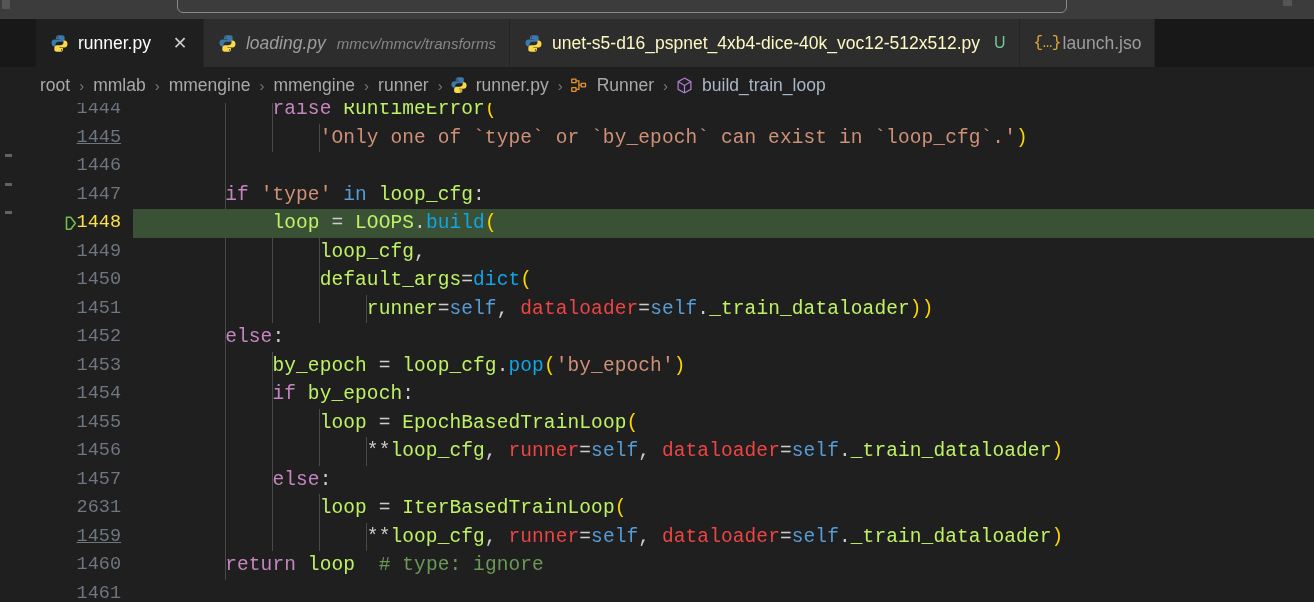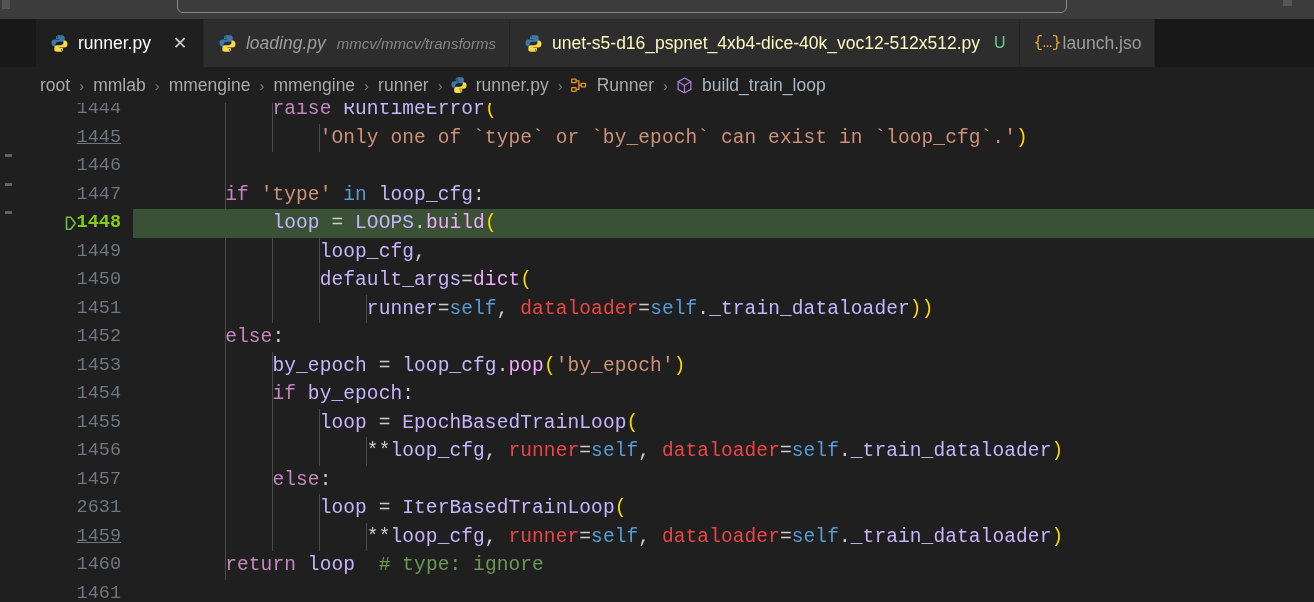"RuntimeError" .t-def { color: #c4b5fd -> #bef264 }
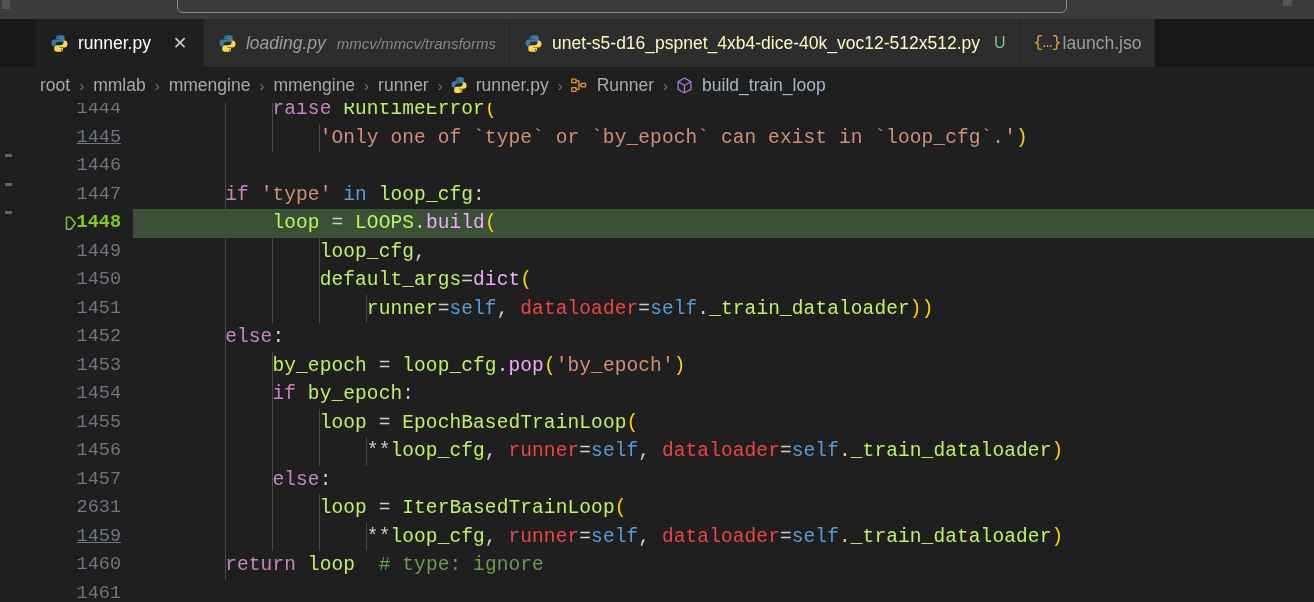"1448" .lnum.current { color: #84cc16 -> #fde047; font-weight: bold -> normal }
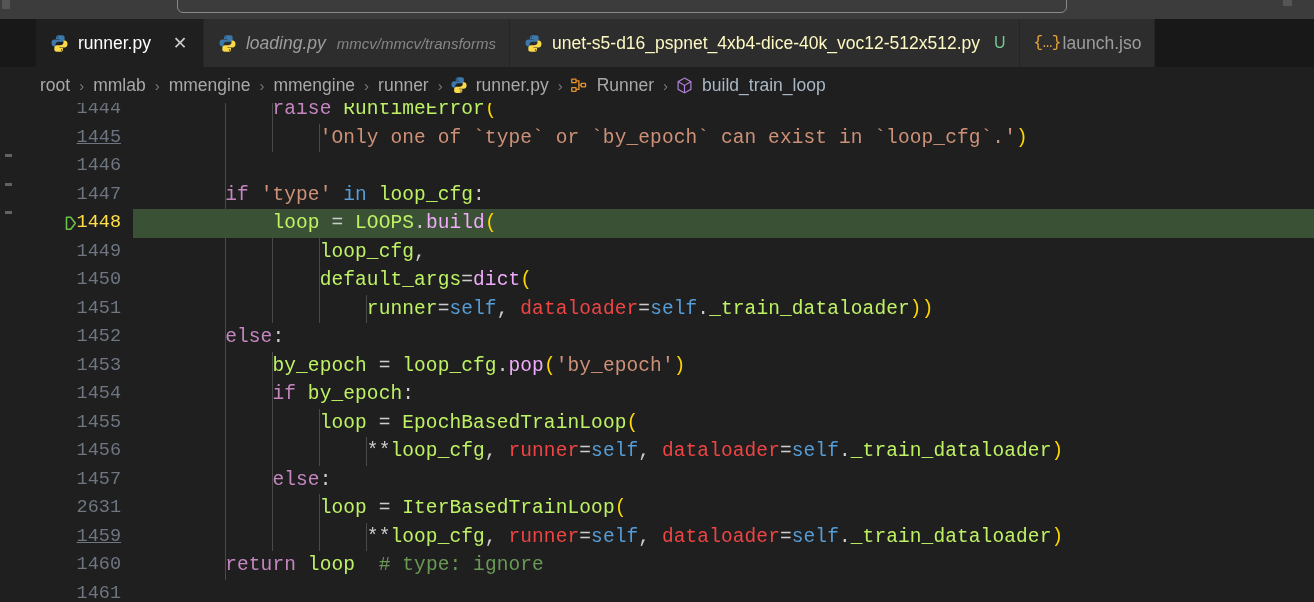"build" .t-fn { color: #f0abfc -> #0ea5e9 }
